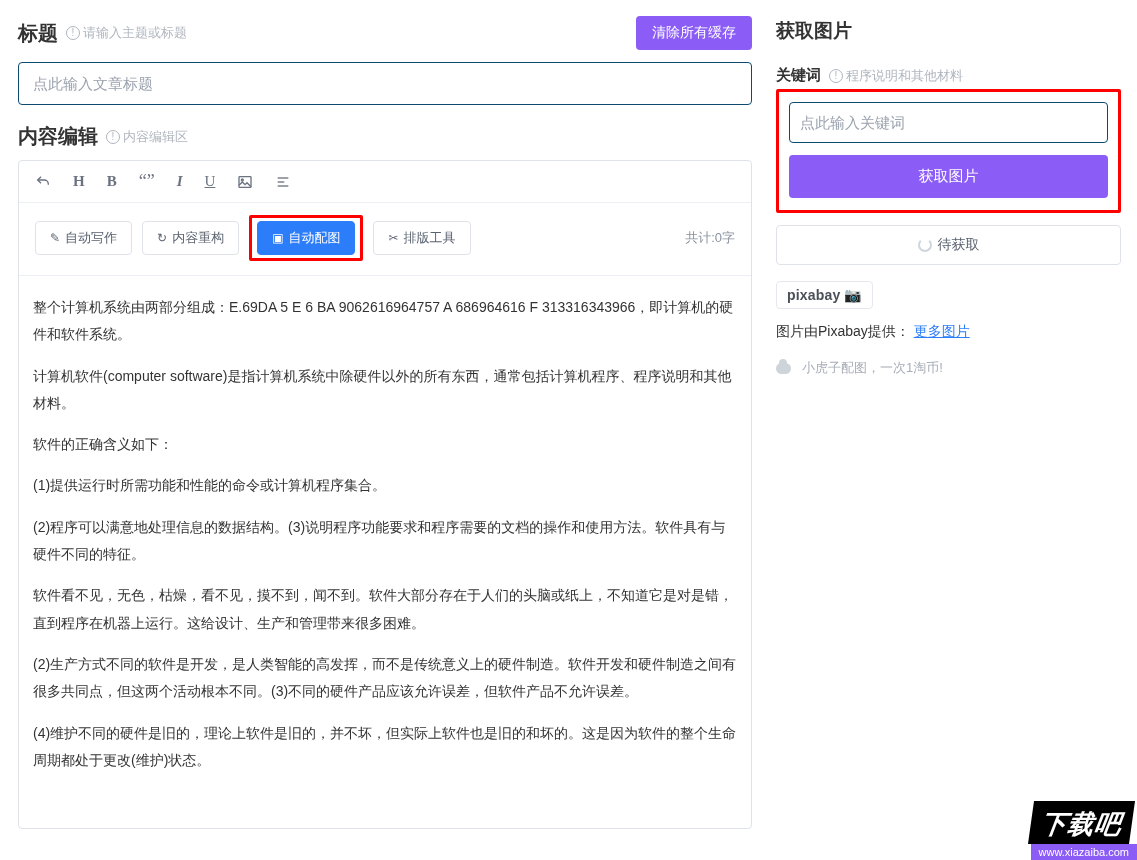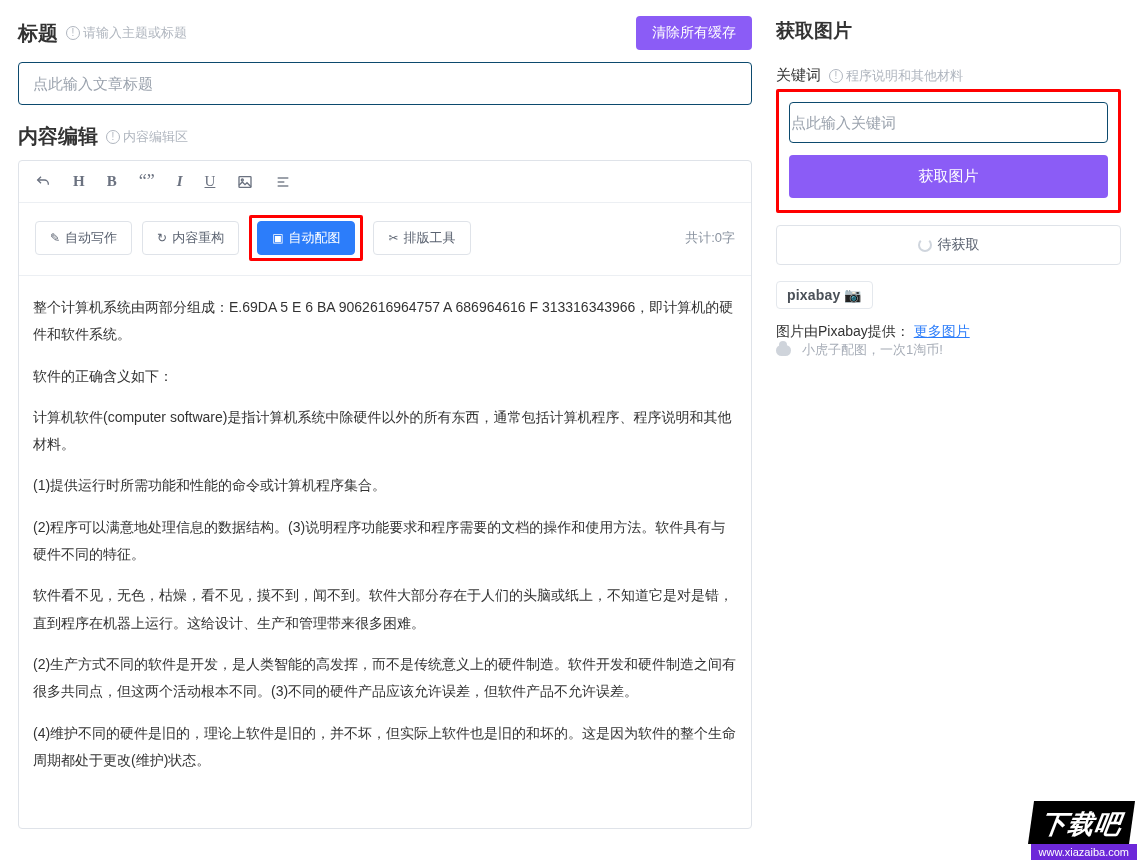"关键词" .side-sub-label { font-weight: 400 -> 700 }
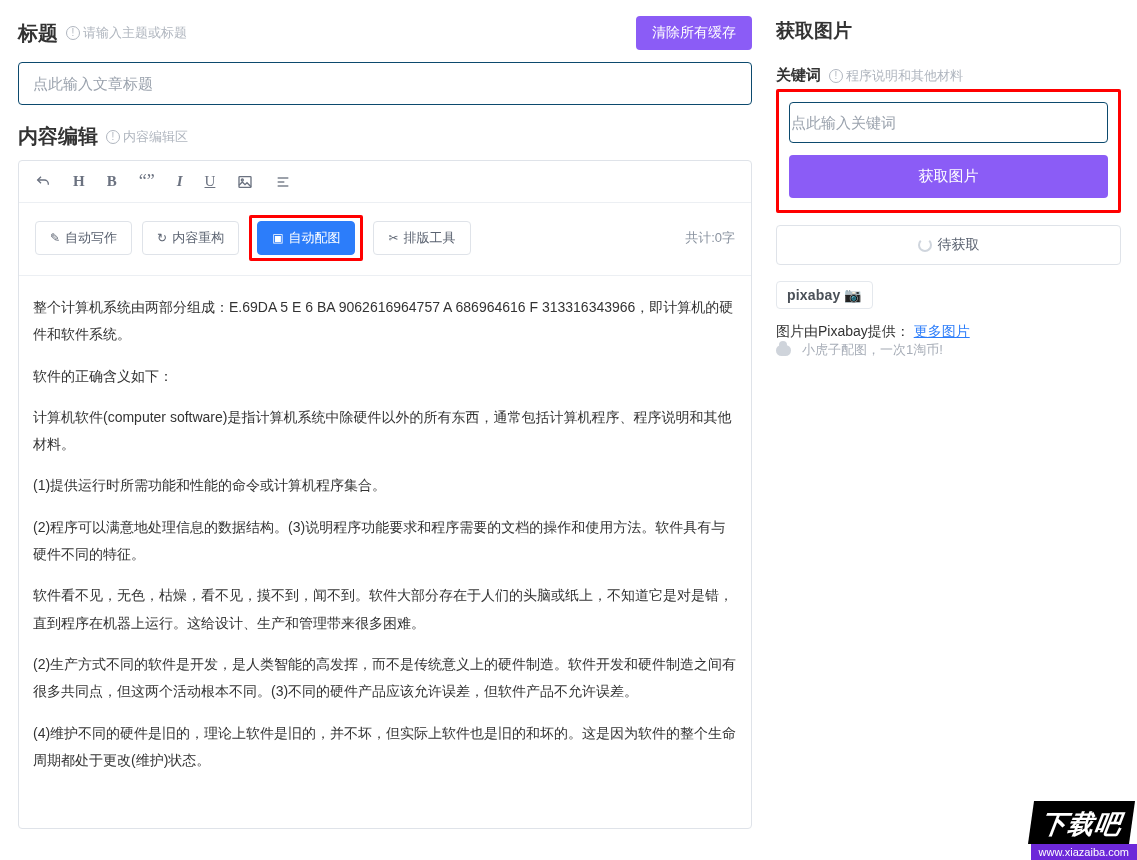"点此输入关键词" .red-box .title-input { padding: 11px 1px -> 11px 10px }
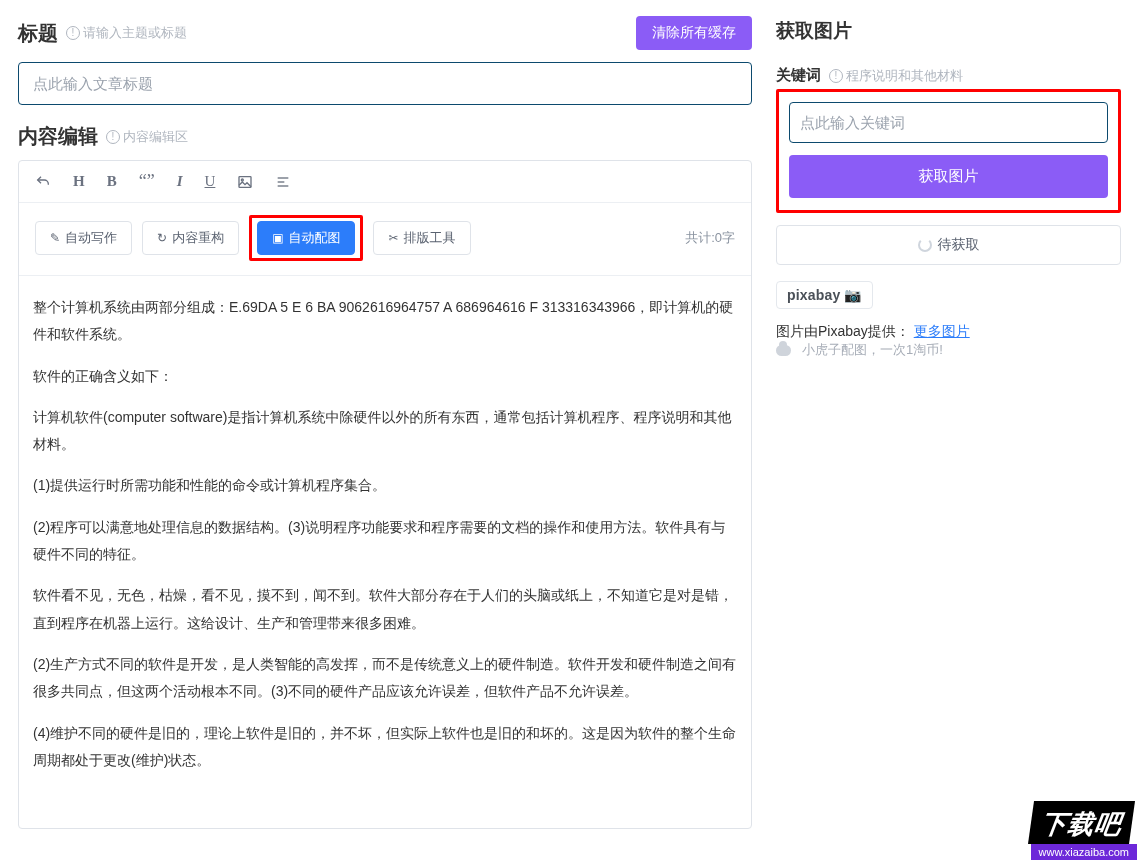"图片由Pixabay提供： 更多图片" .provider-line { margin-bottom: none -> 18px }
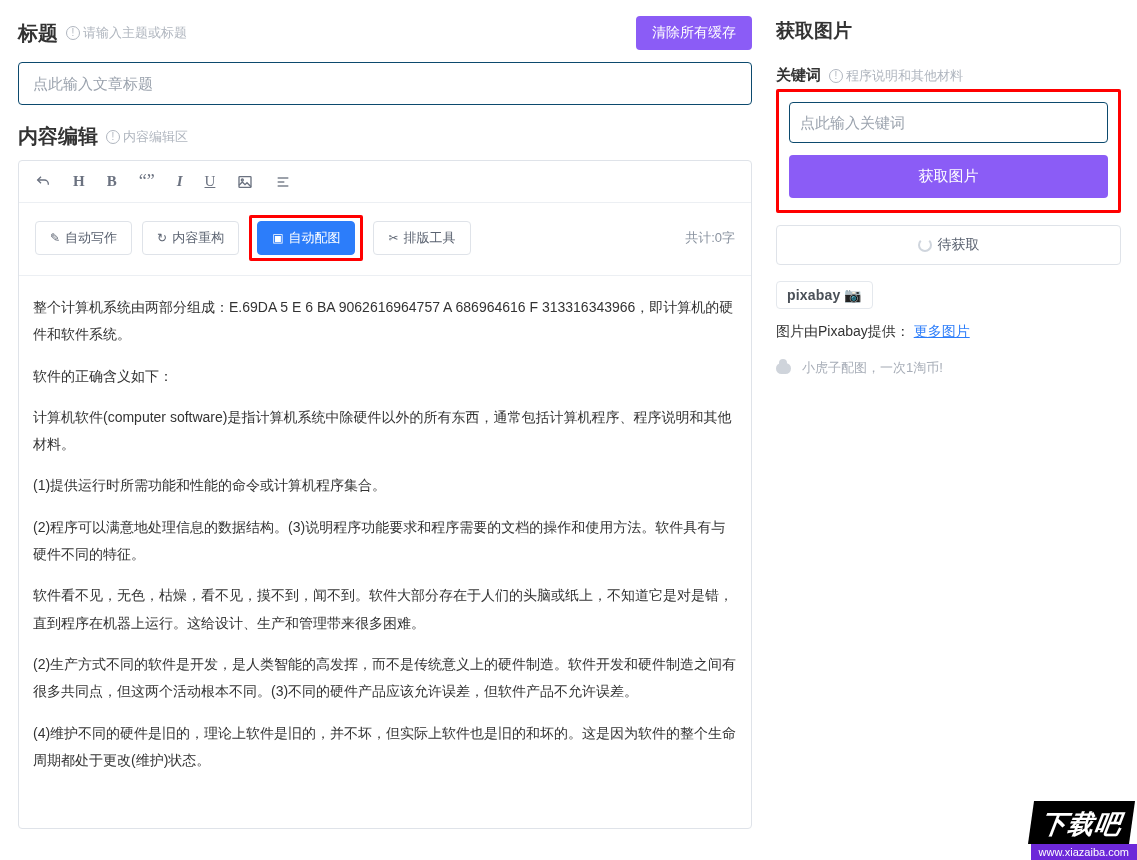"软件的正确含义如下：" p { order: before "计算机软件(computer" -> after "计算机软件(computer" }
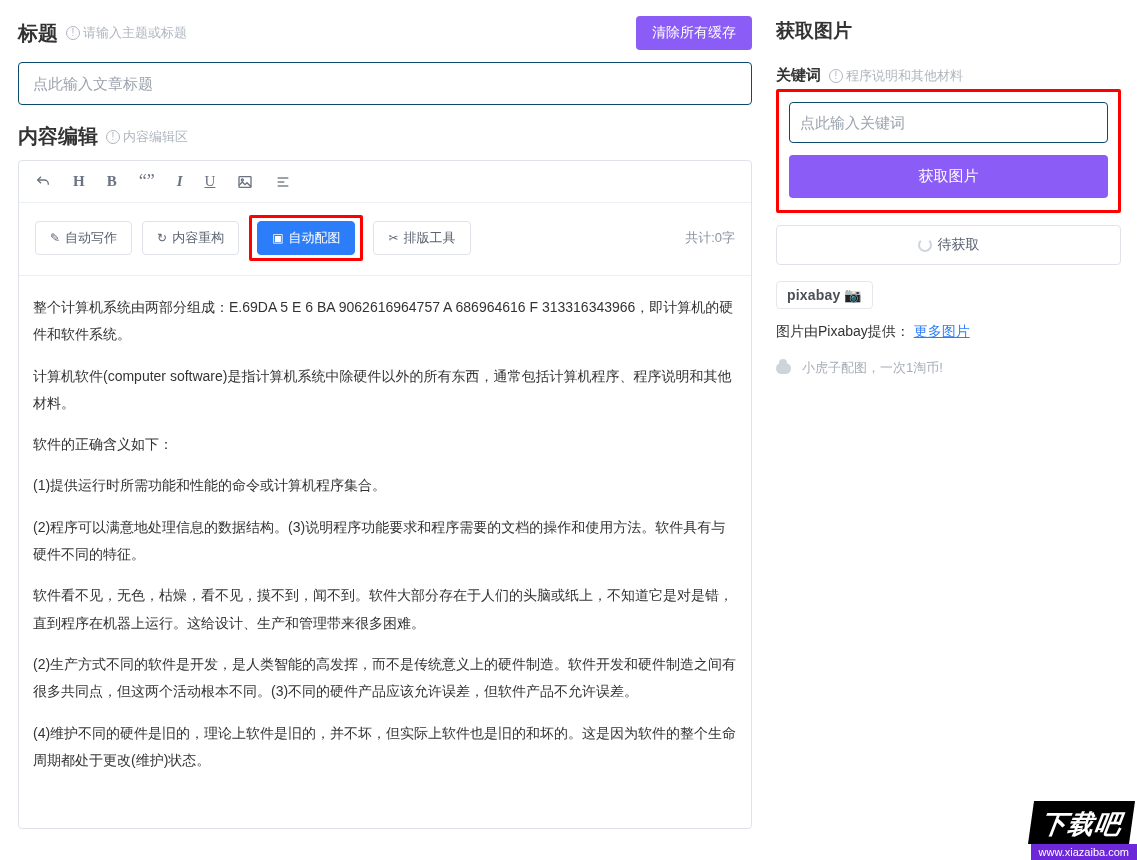"www.xiazaiba.com" .wm-url { background: #6d28d9 -> #8b5cf6 }
